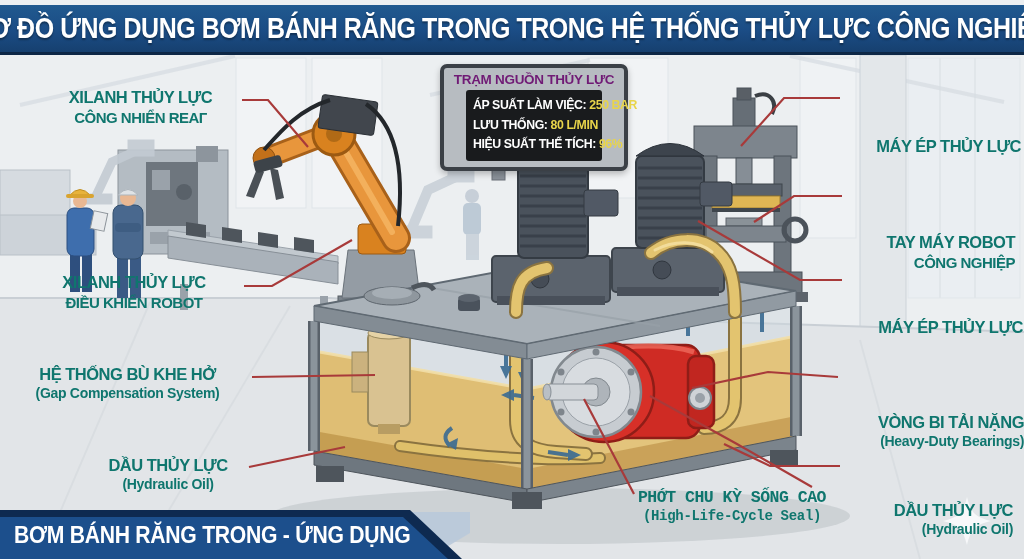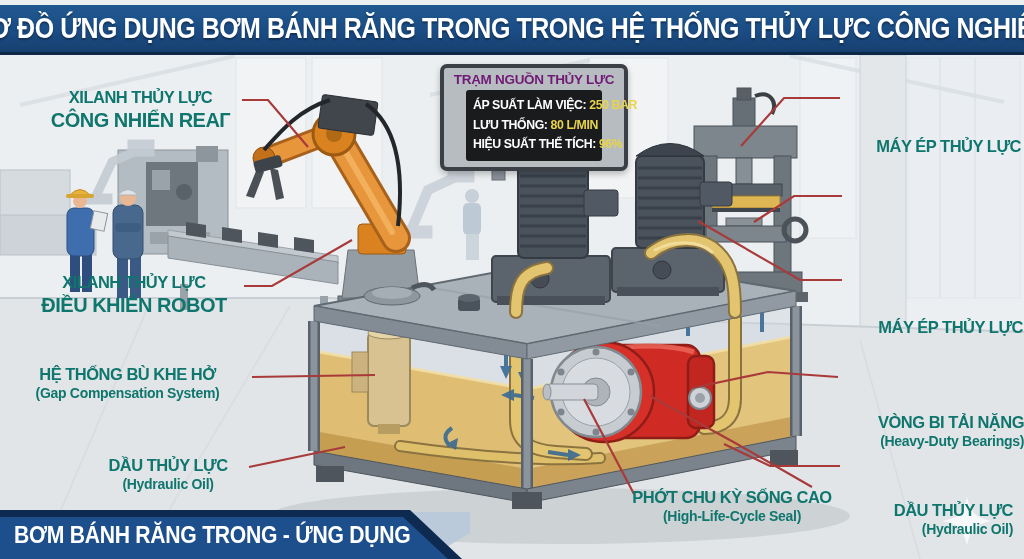"CÔNG NHIỂN REAГ" .lbl .l2 { font-size: 20px -> 15px }
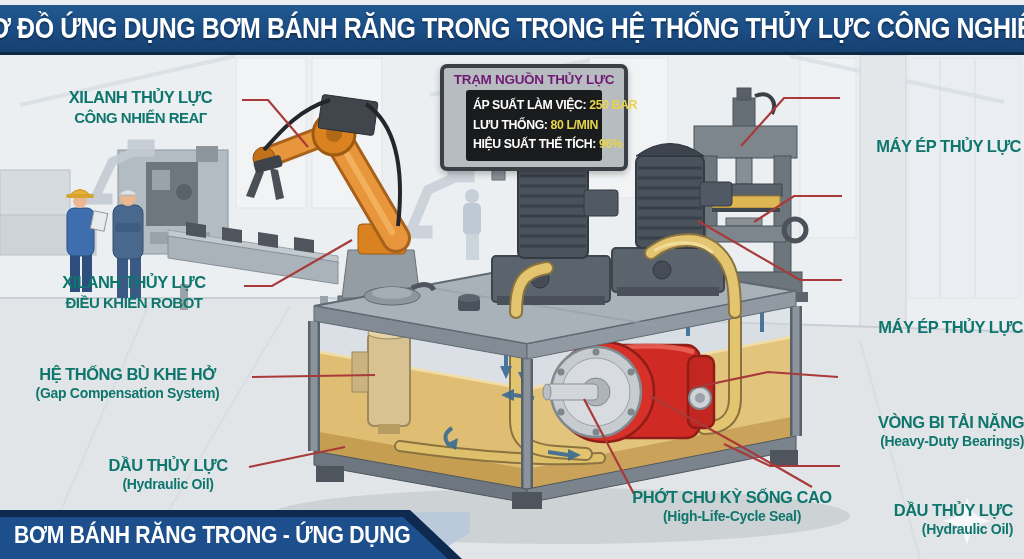"TAY MÁY ROBOT" div.lbl { html: none -> <div> <div>TAY MÁY ROBOT</div> <div>CÔNG NGHIỆP</div> </div> }
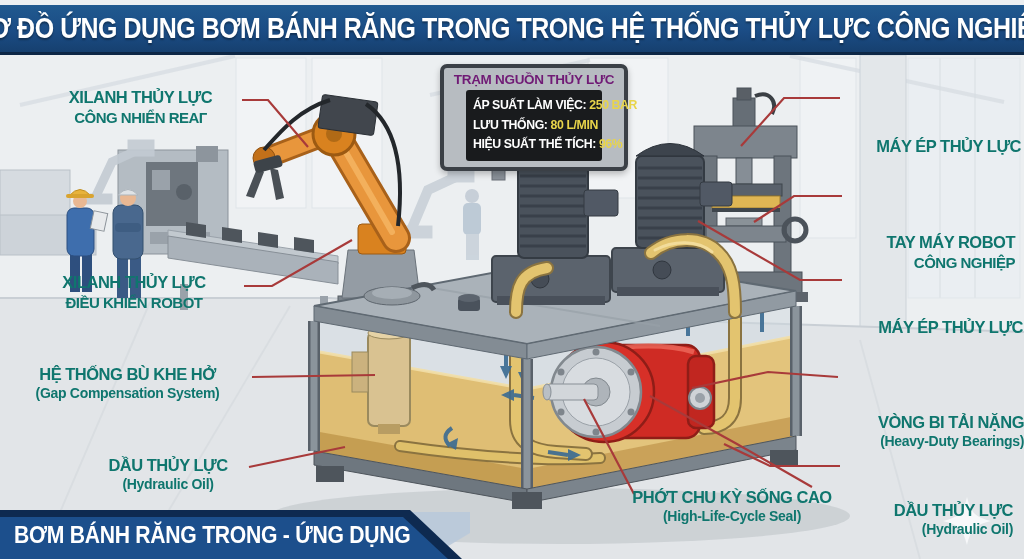"PHỚT CHU KỲ SỐNG CAO" div.lbl { font-family: none -> Liberation Mono, monospace }
